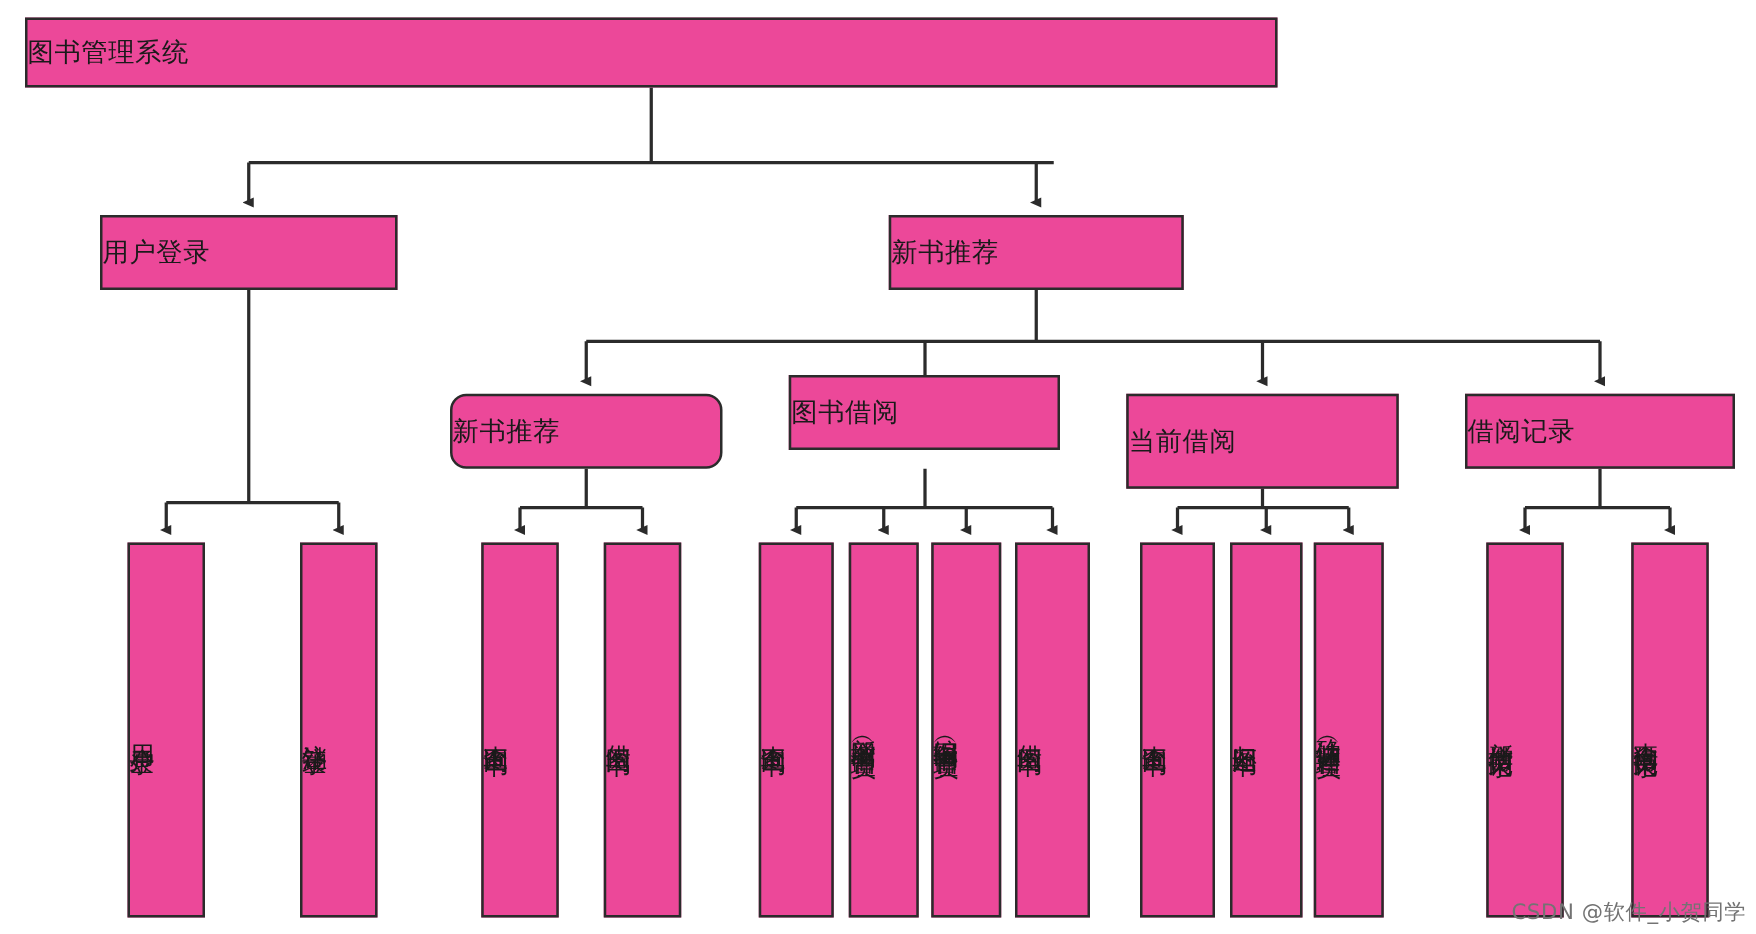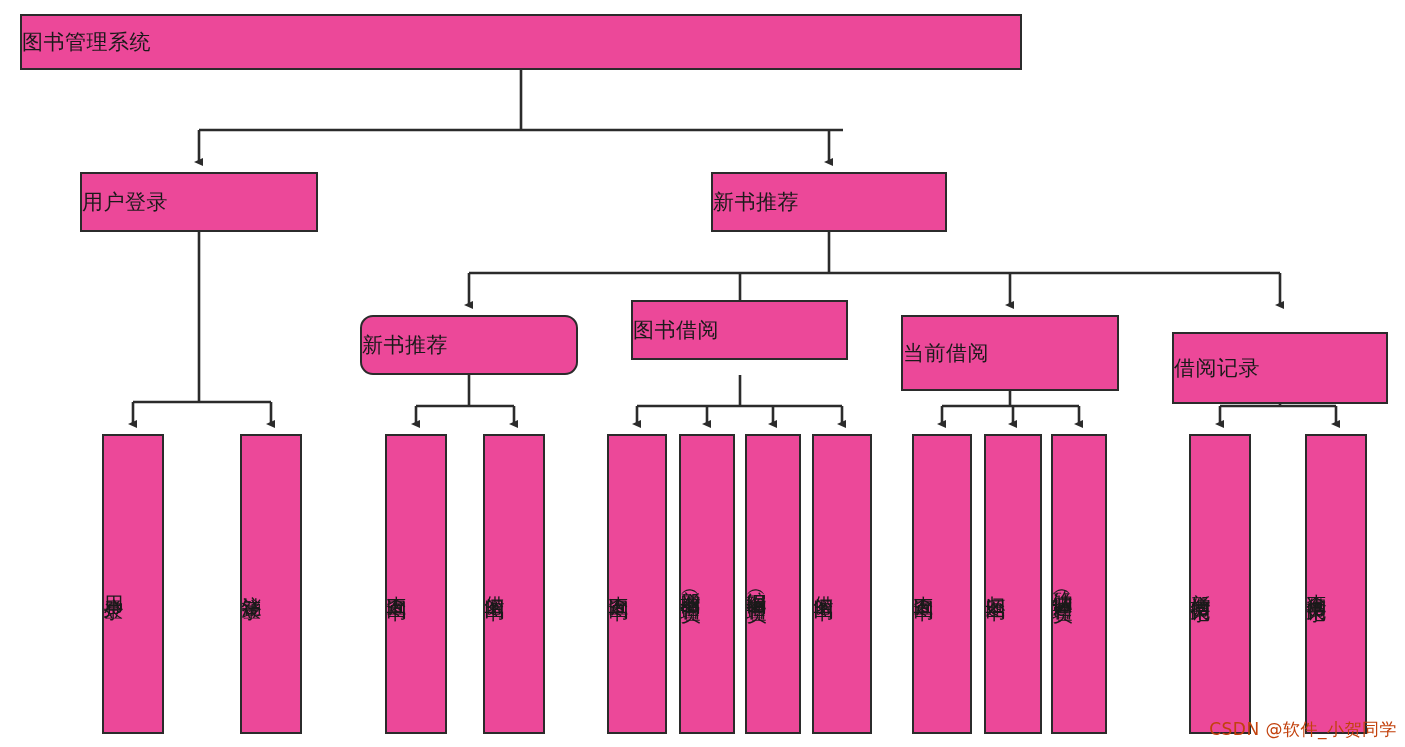"借阅记录" div.node { height: 72px -> 60px; top: 332px -> 315px }
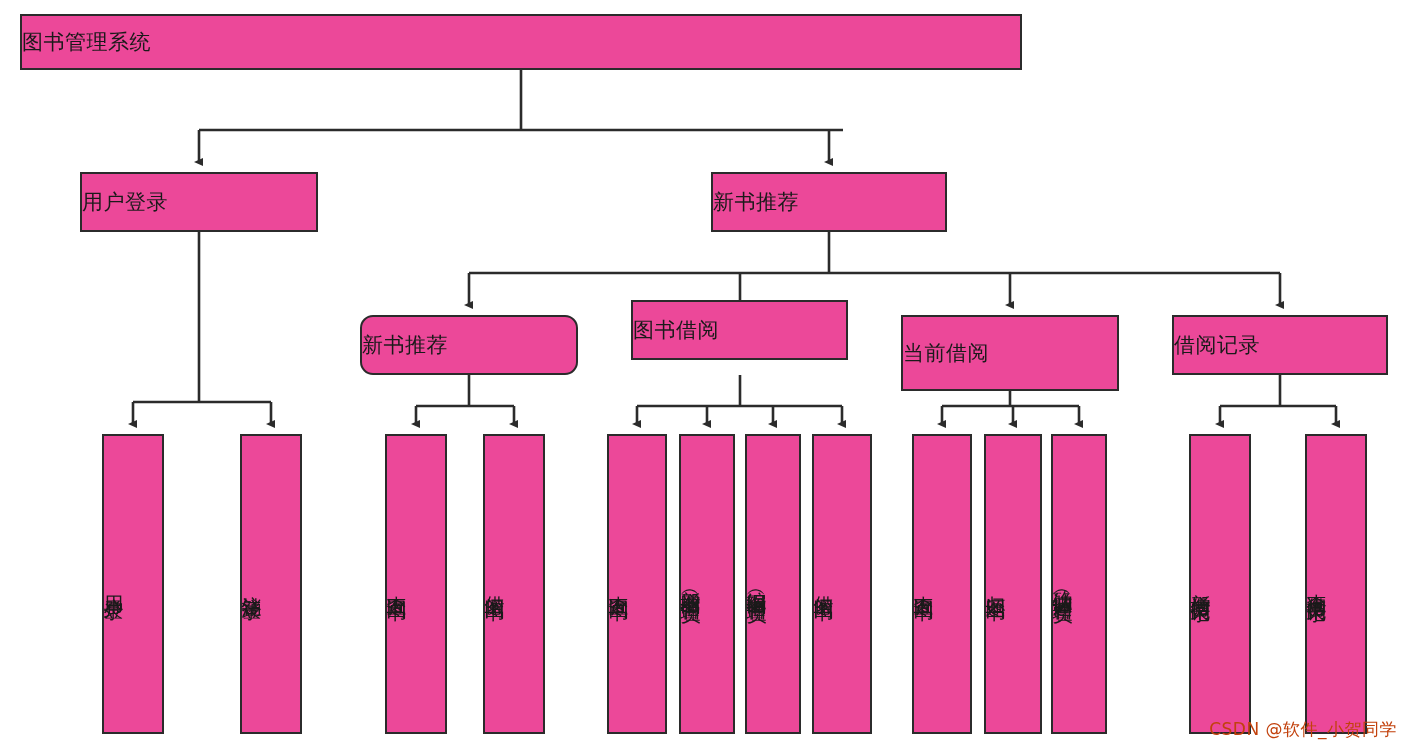"CSDN @软件_小贺同学" .watermark { color: #c2410c -> #737373 }
